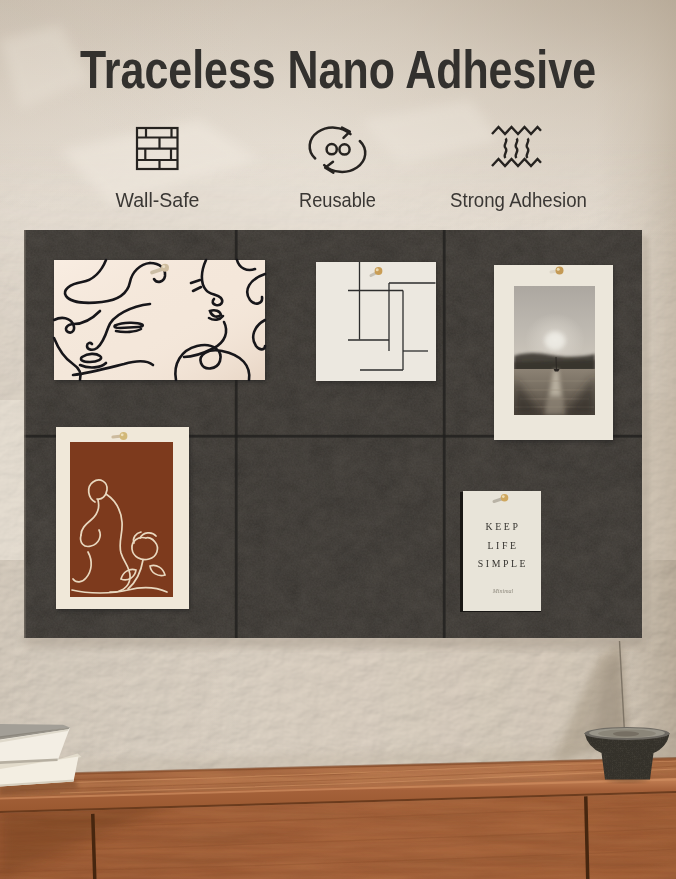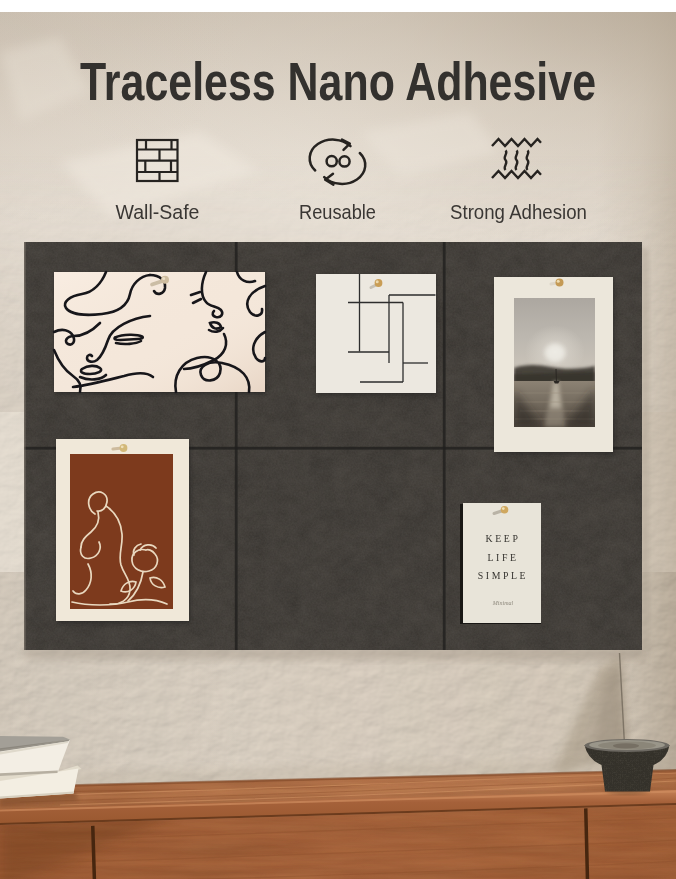"Traceless Nano Adhesive" #stage { margin-top: 12px -> none }
